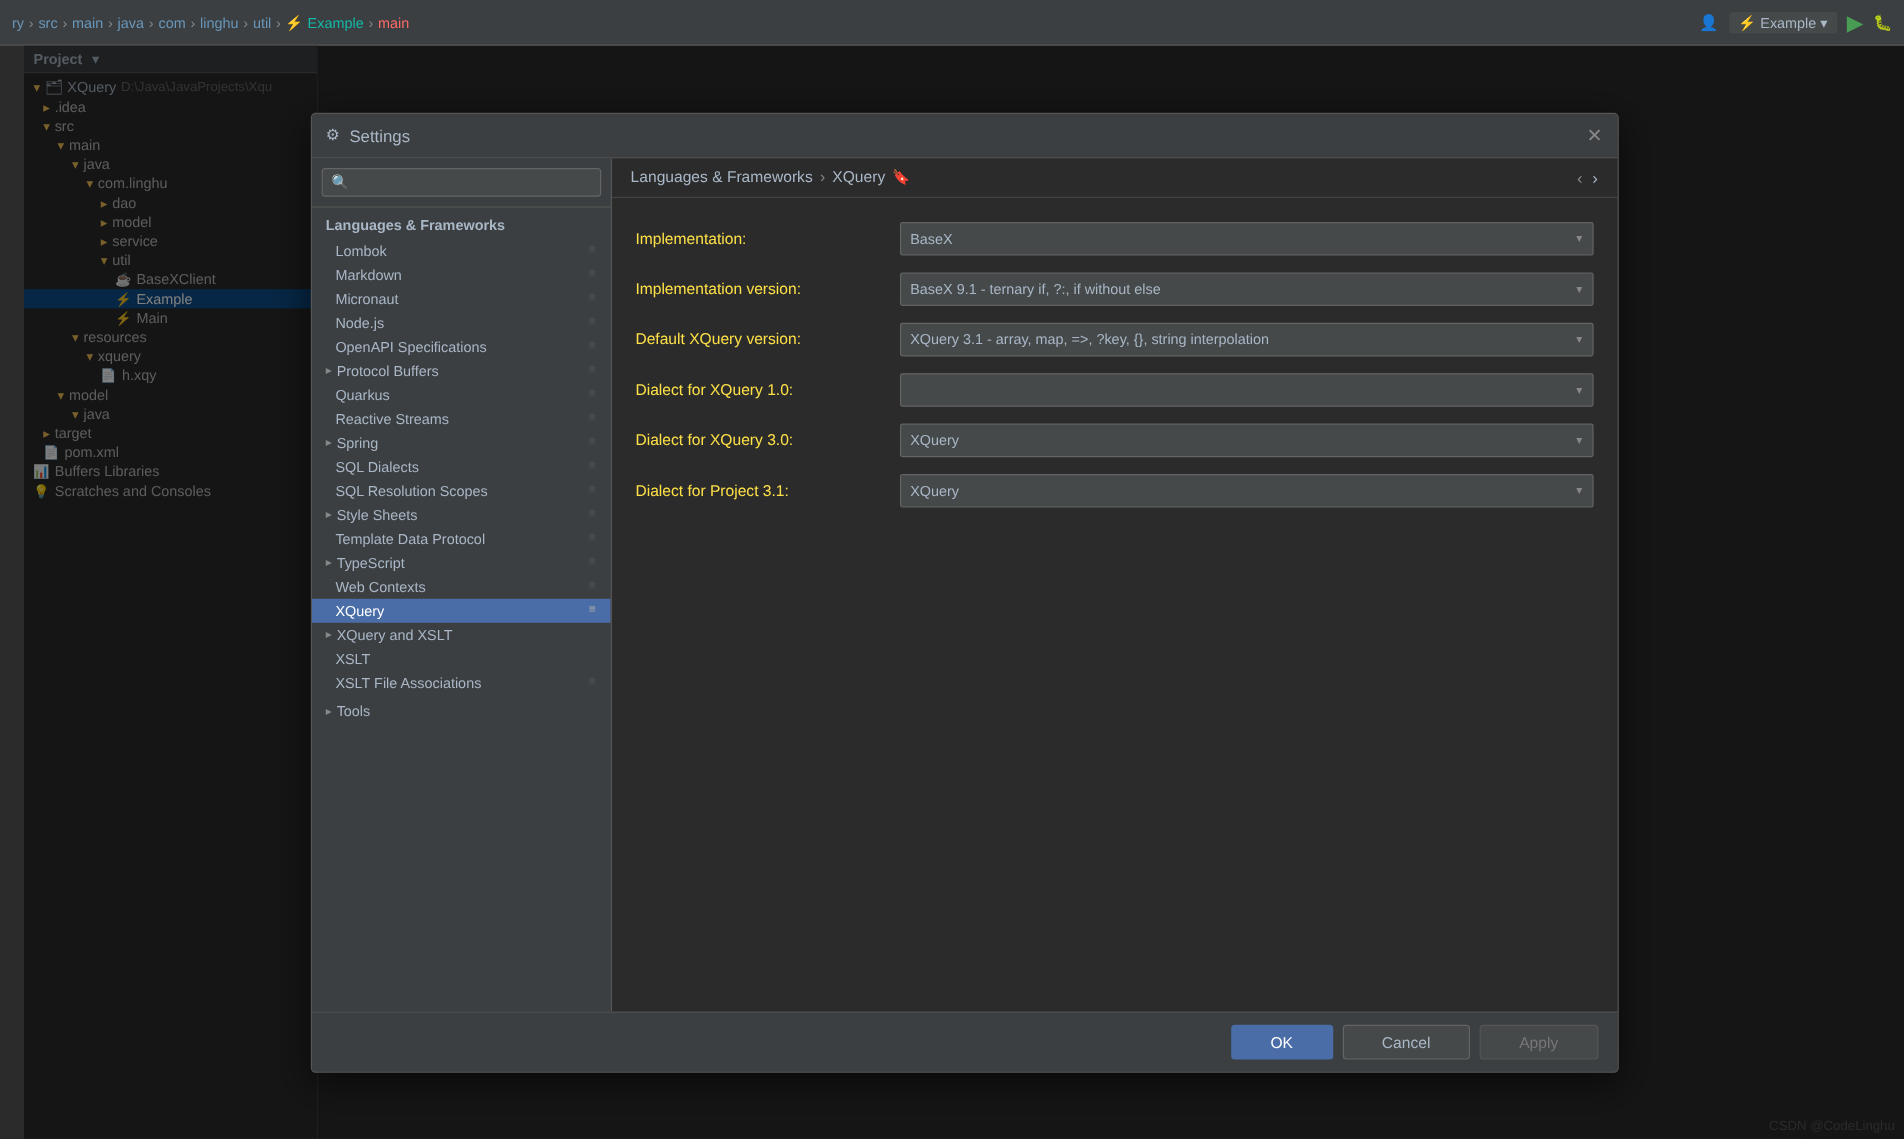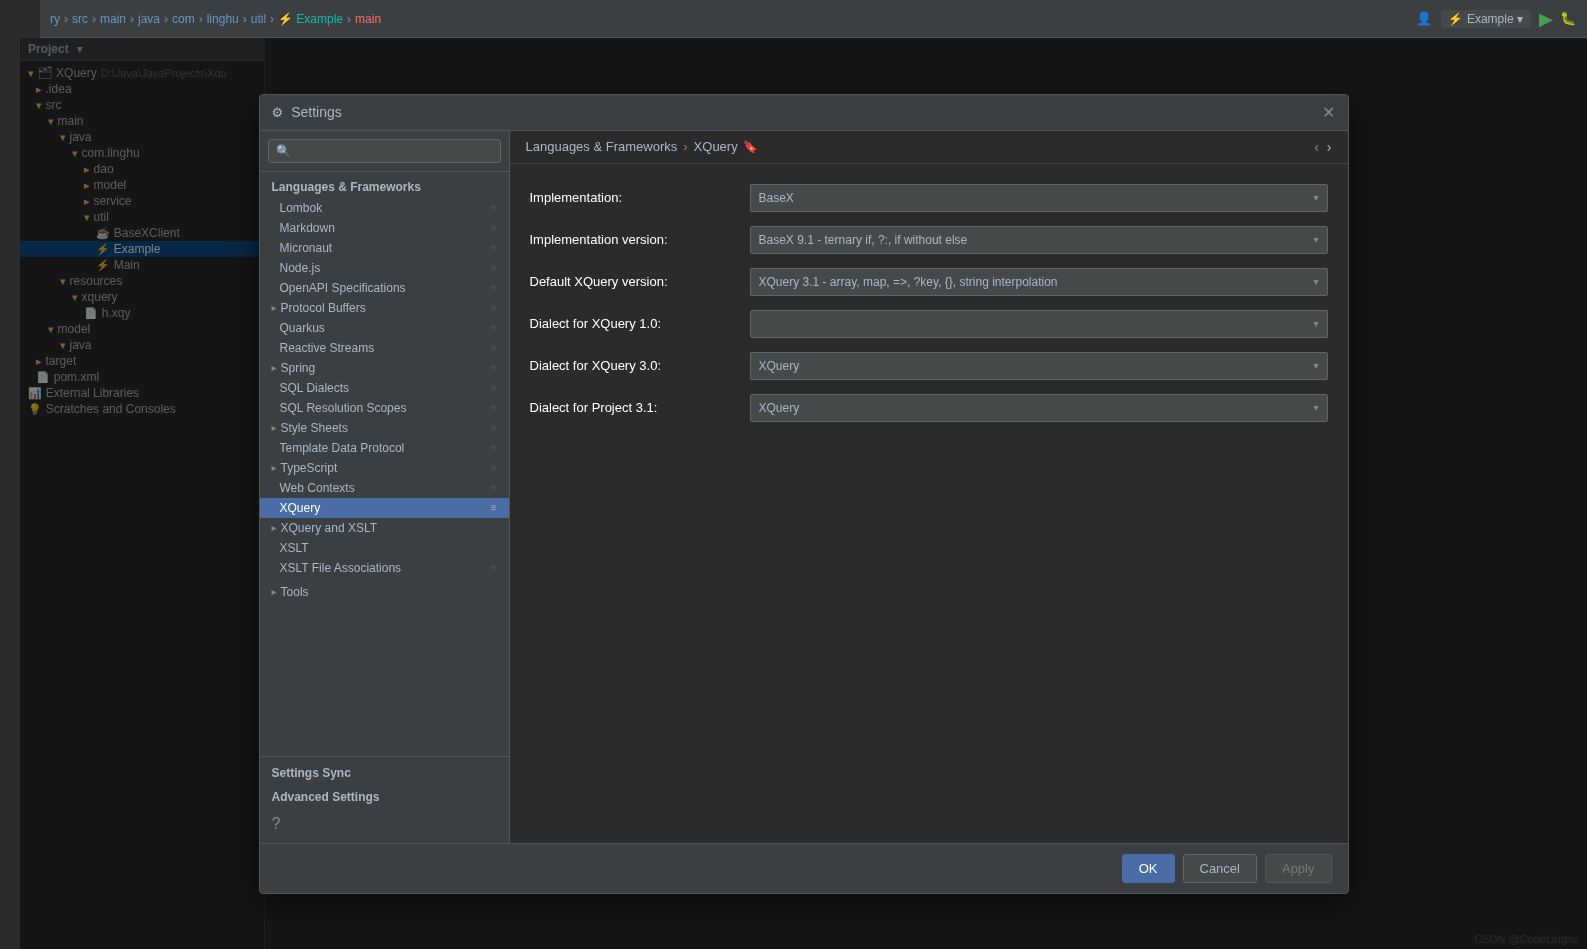"ry" .top-bar { margin-left: 40px -> none }
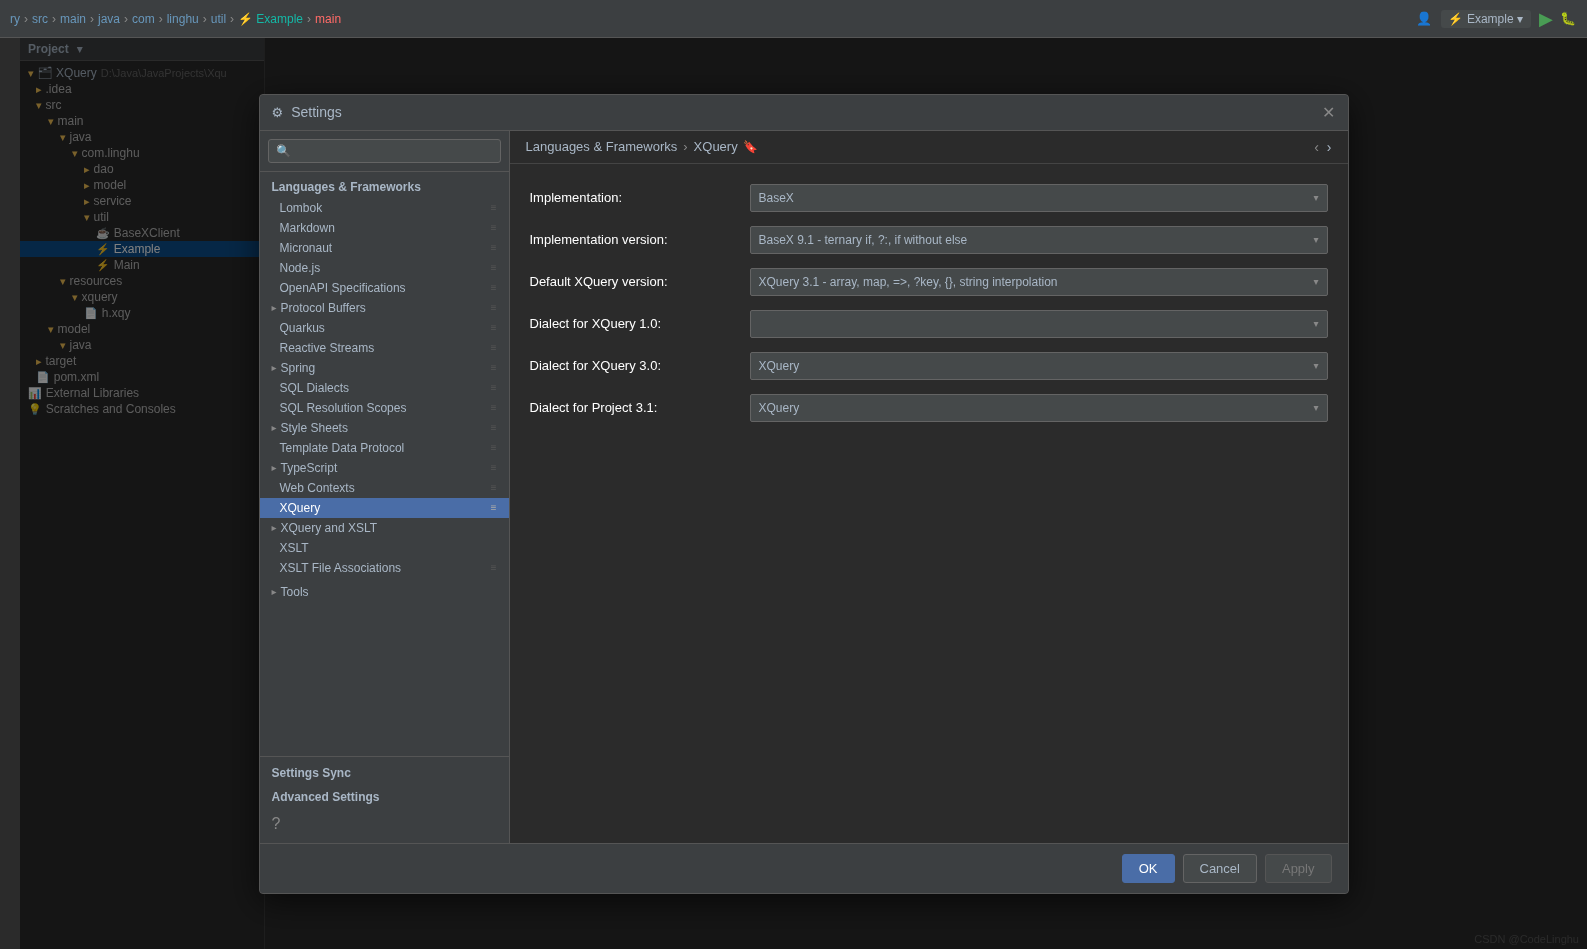"Implementation:" .form-label { color: #ffffff -> #fde047 }
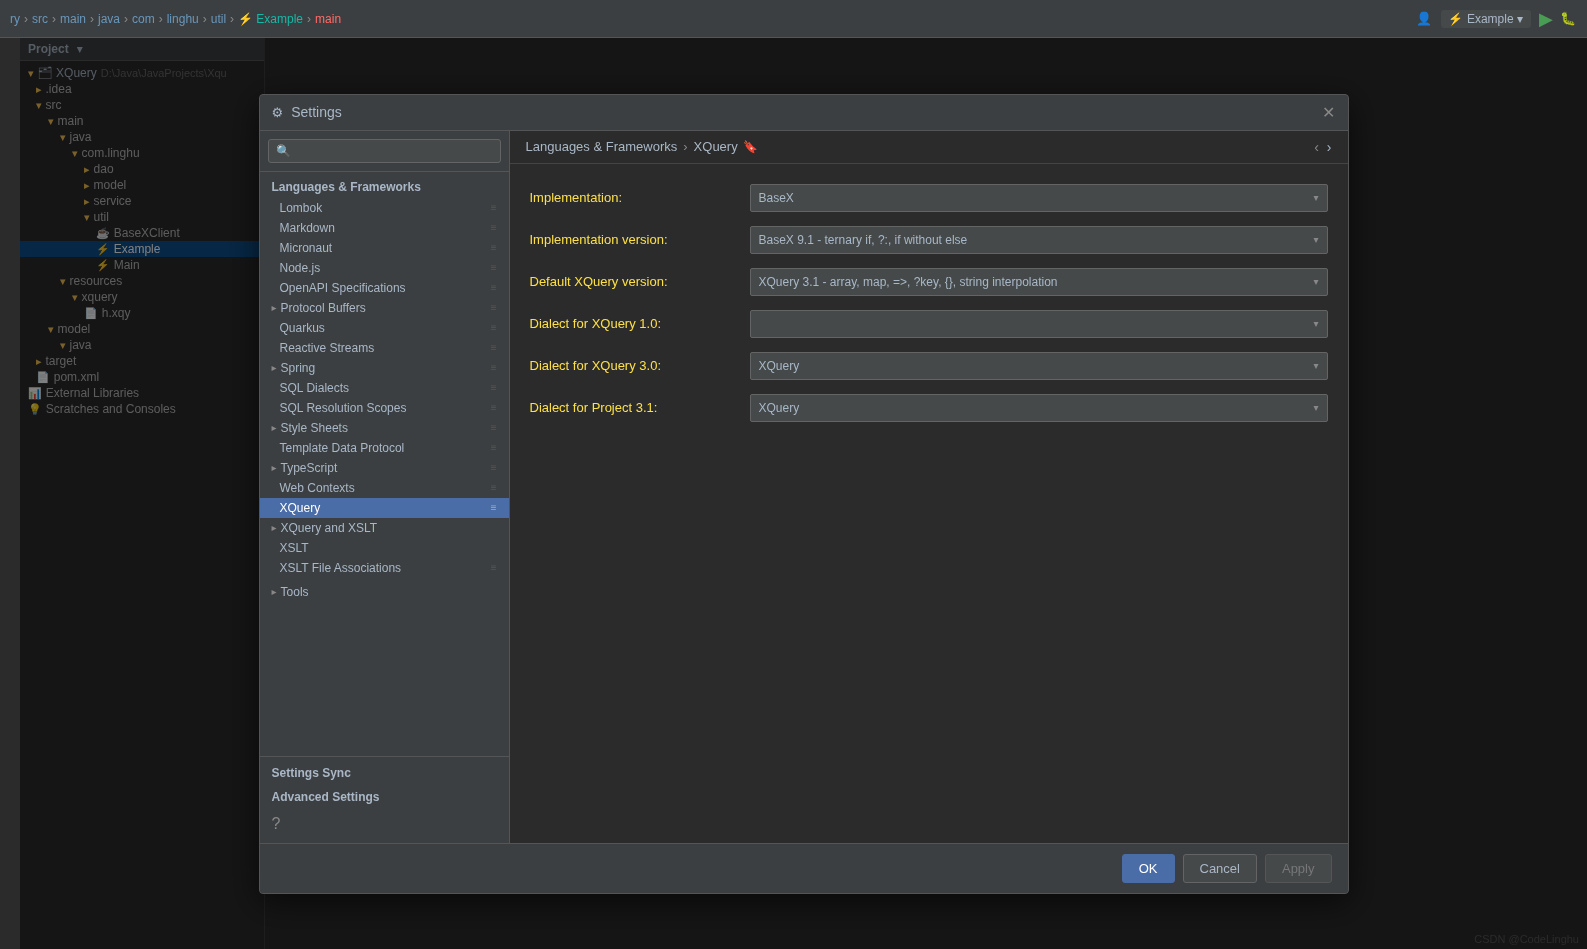"External Libraries" span { text: External -> Buffers }
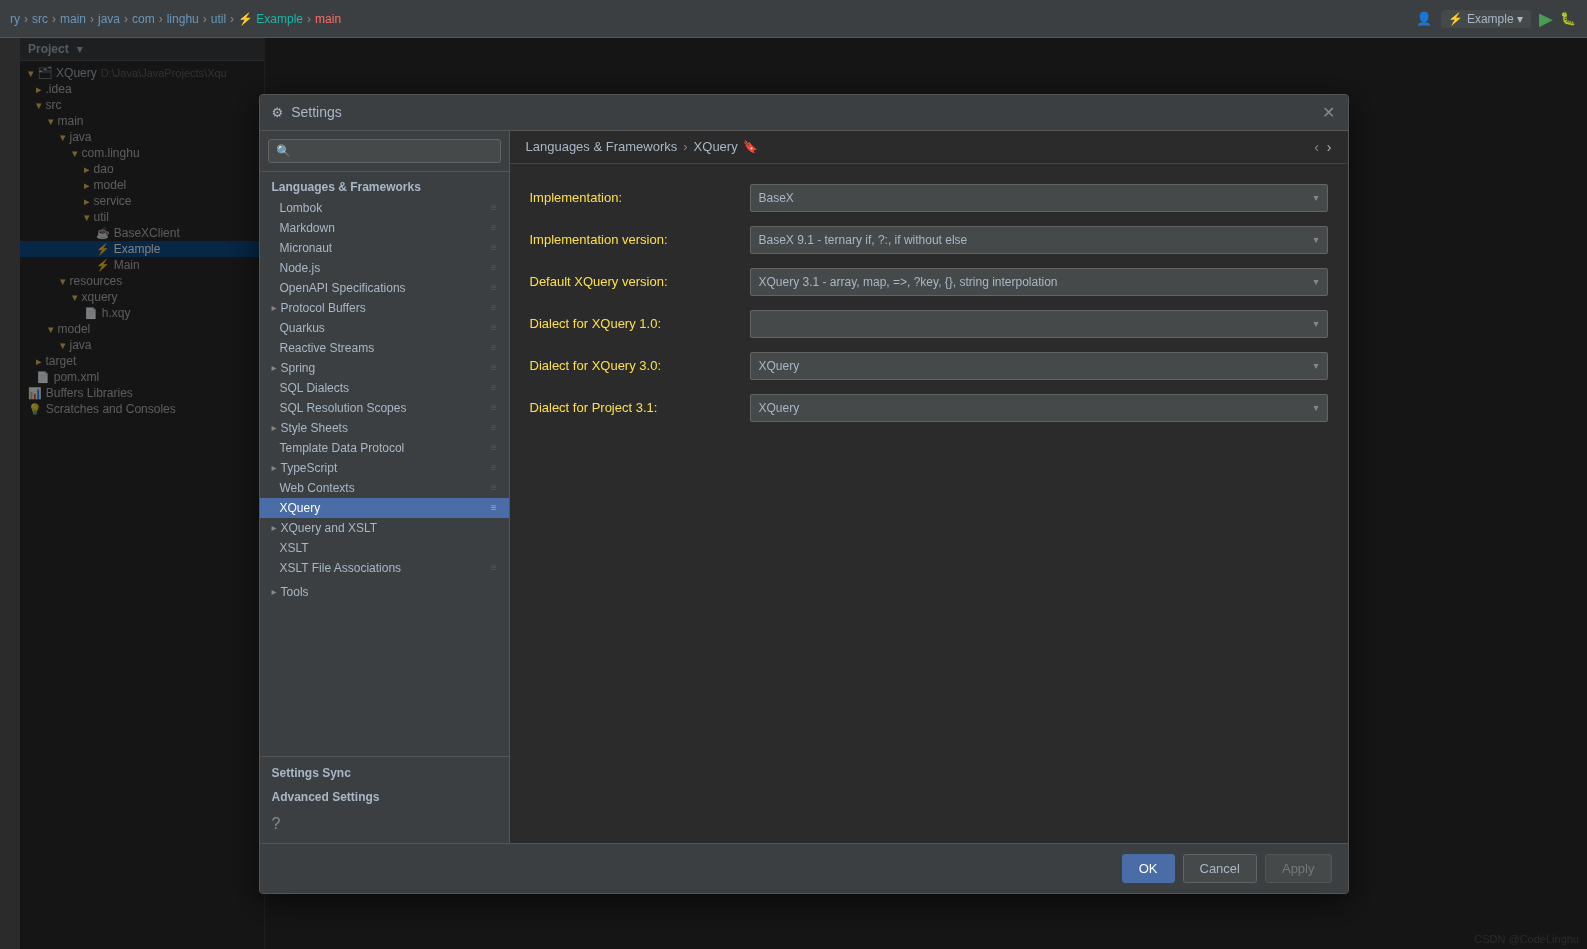"Settings Sync" div.nav-bottom { html: <div> <div>Settings Sync</div> <div>Advanced Settings</div> <div>?</div> </div> -> none }
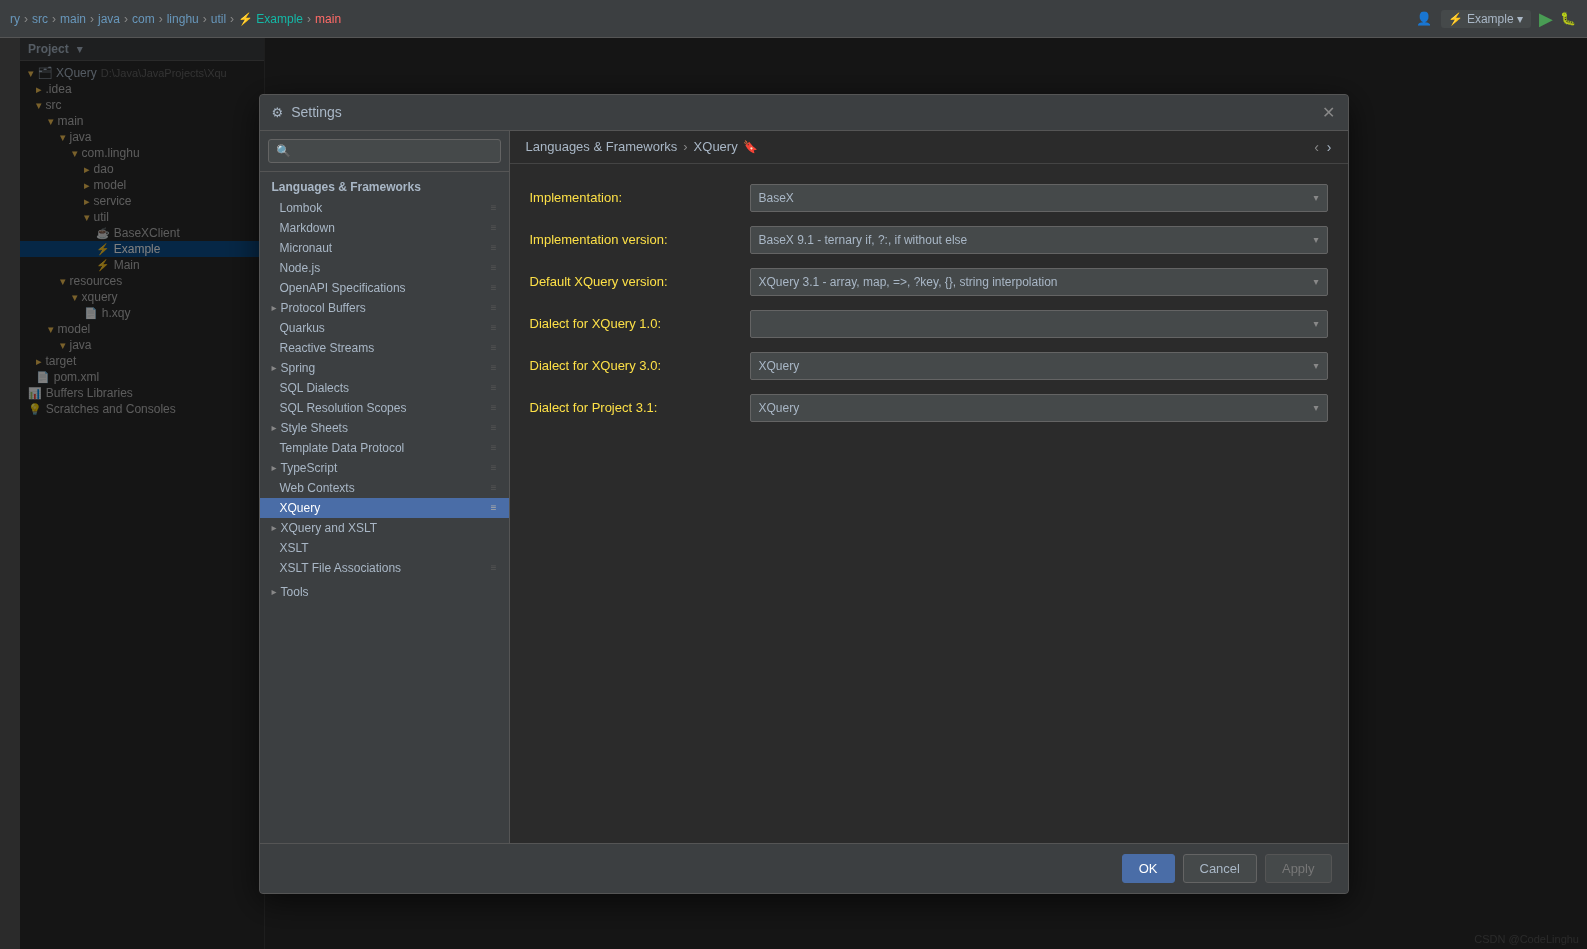"OK" .btn { padding: 6px 16px -> 6px 32px }
